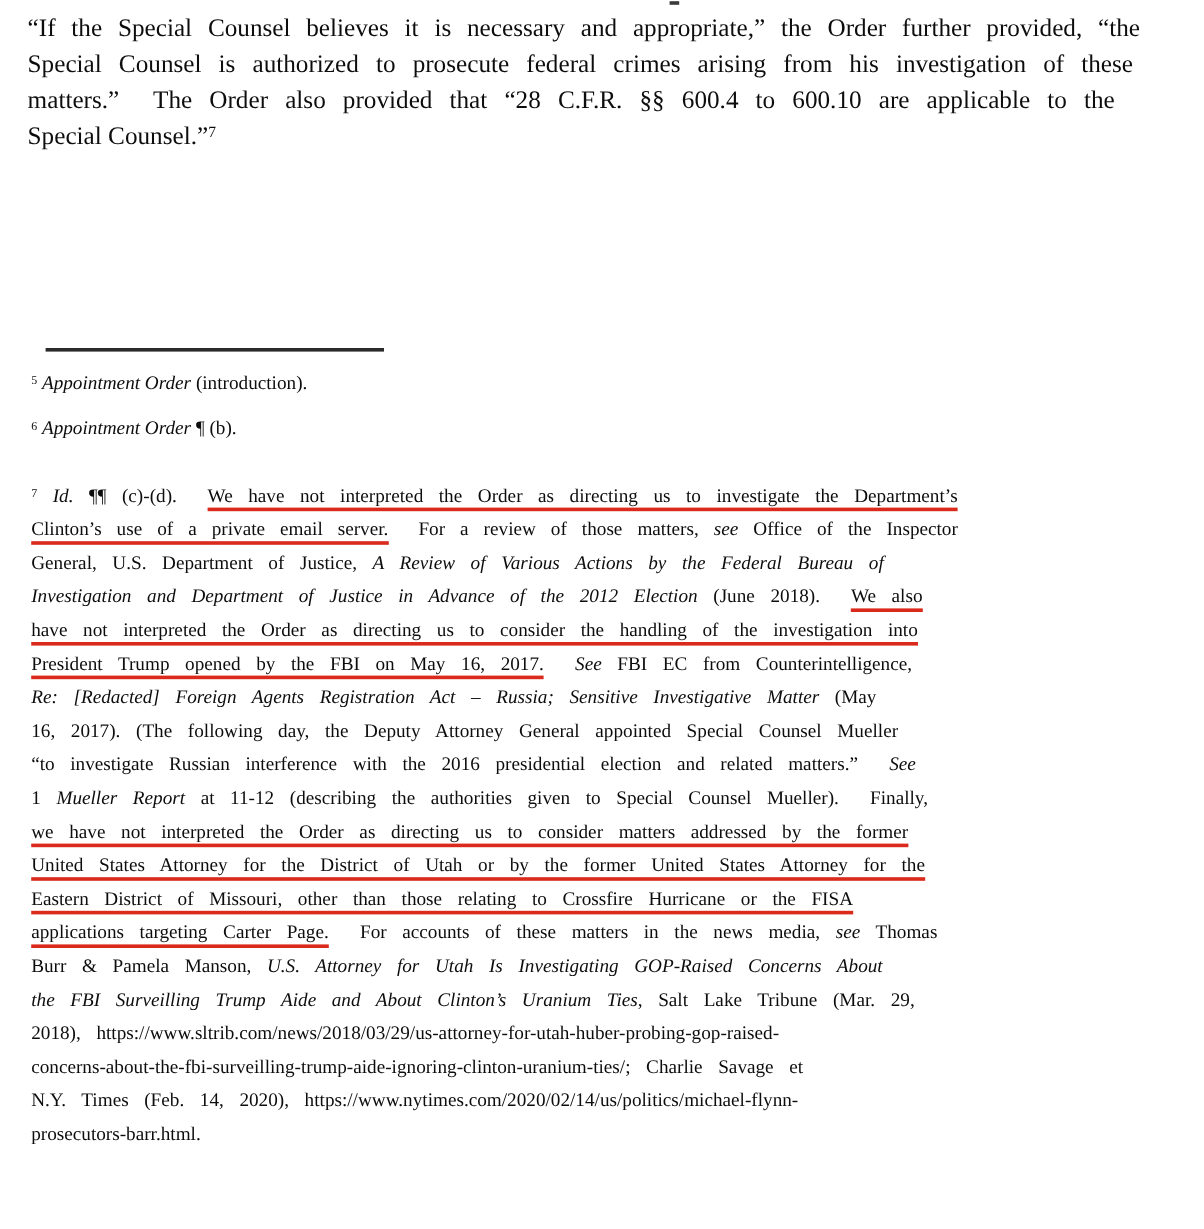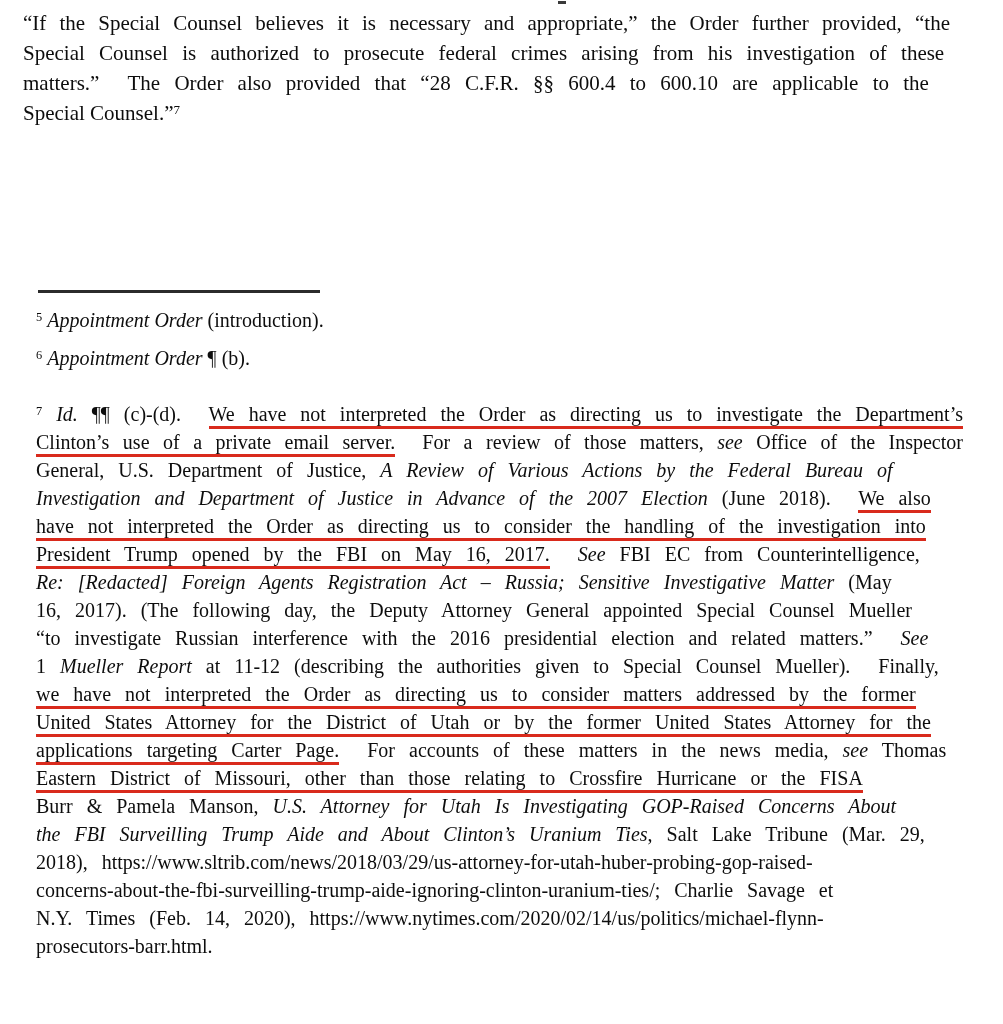"5 Appointment Order (introduction)." .footnotes { font-size: 20px -> 16px; left: 36px -> 26px }
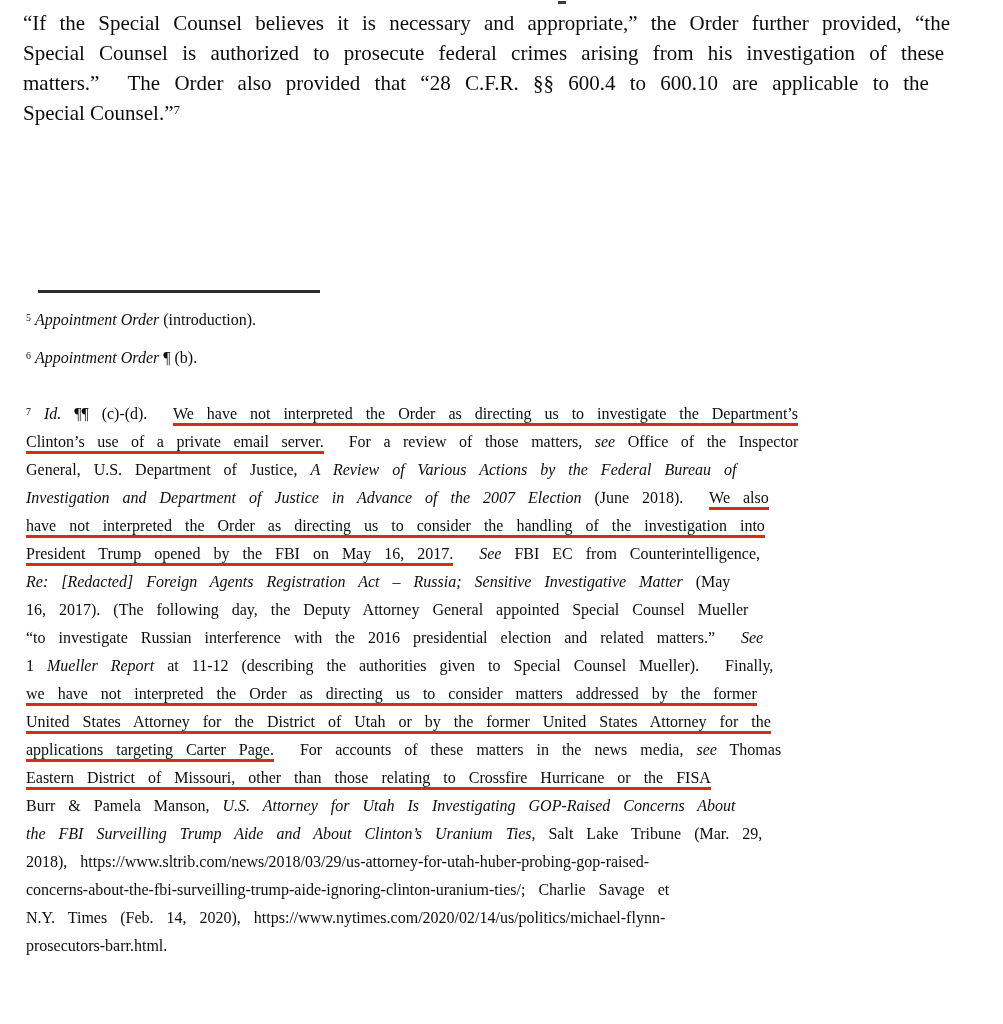"Investigation and Department of Justice" span.i { text: 2007 -> 2012 }
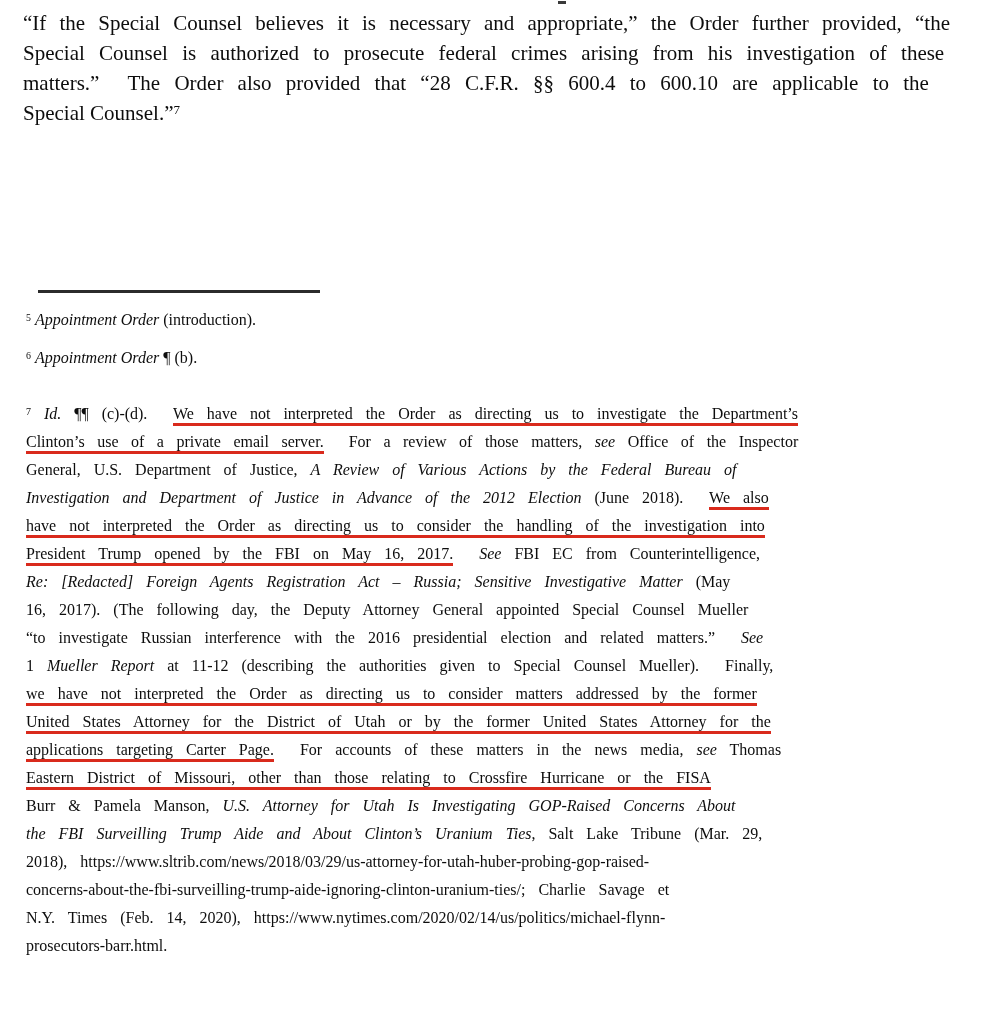"applications targeting Carter Page. For" div.line { order: before "Eastern District of Missouri, other" -> after "Eastern District of Missouri, other" }
